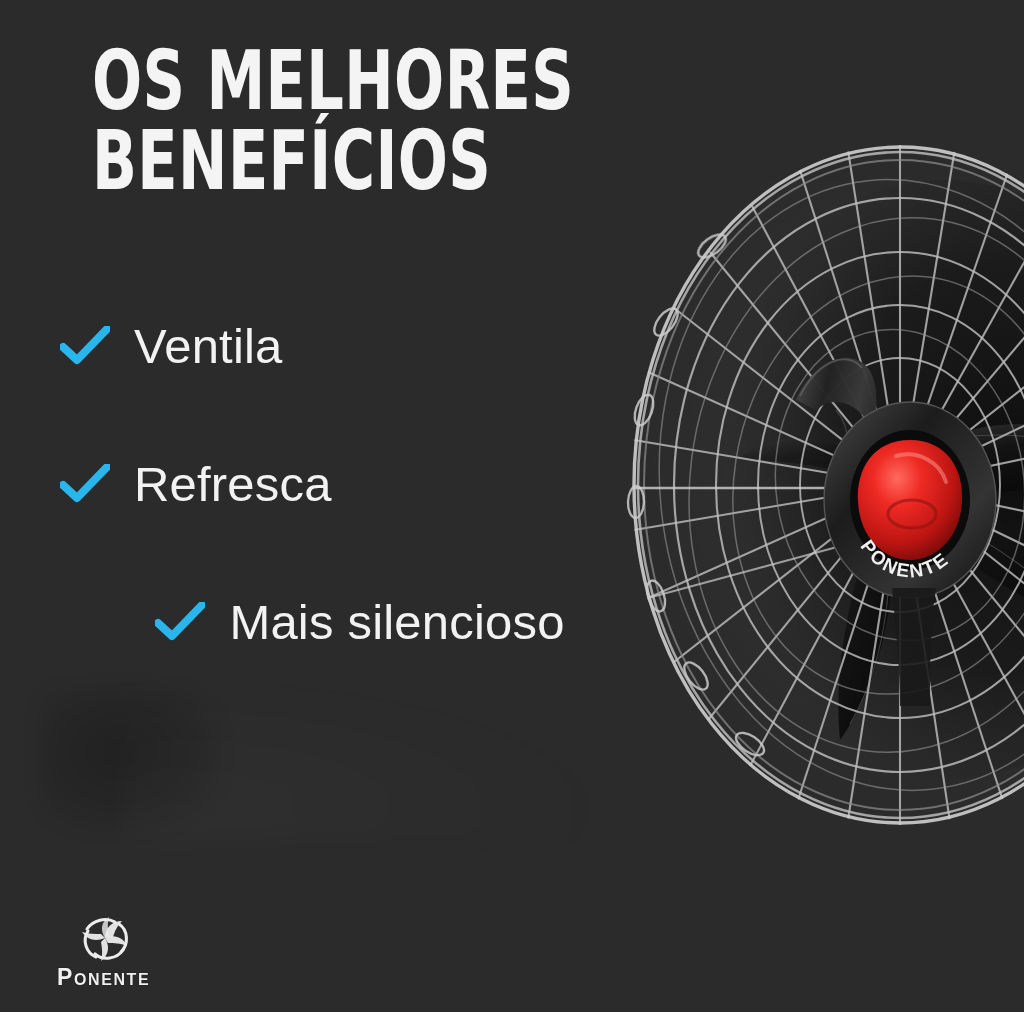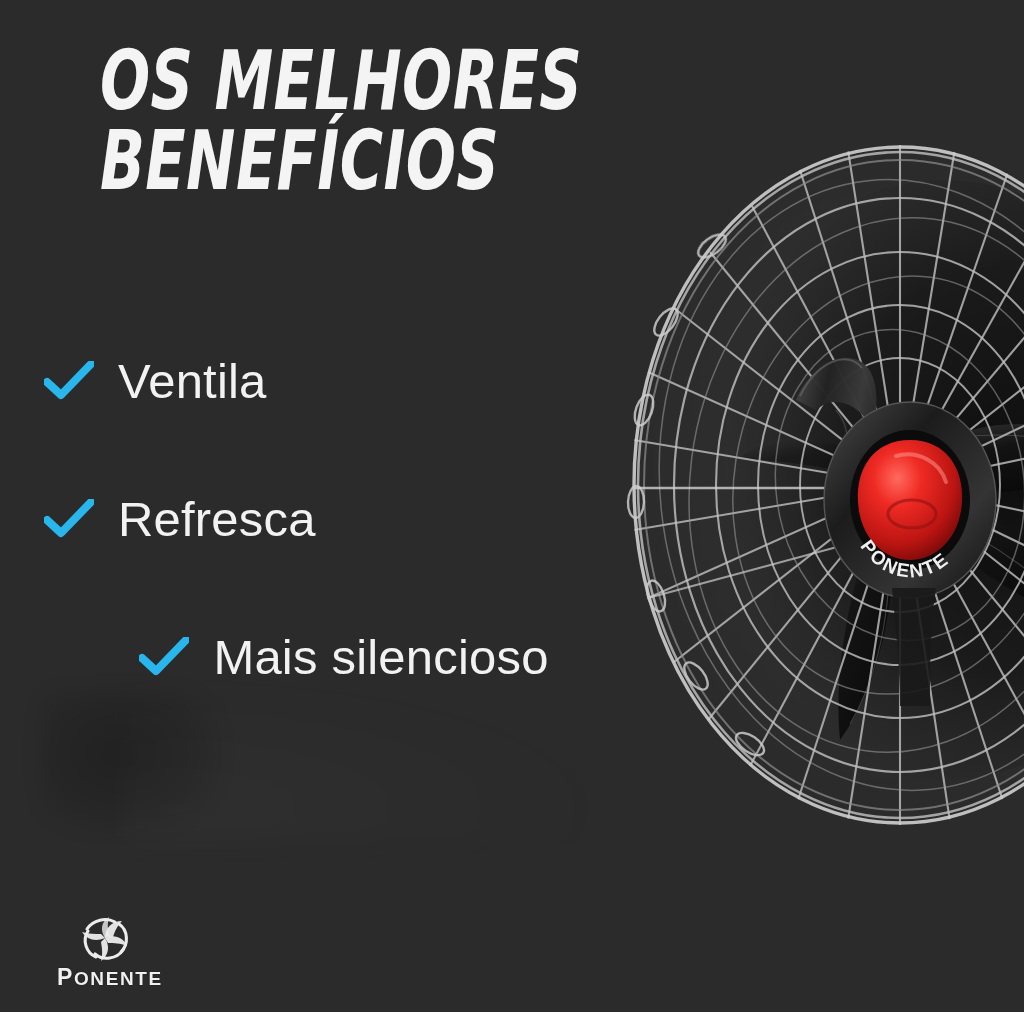"OS MELHORES" #headline-block { font-style: italic -> none; left: 64px -> 56px }
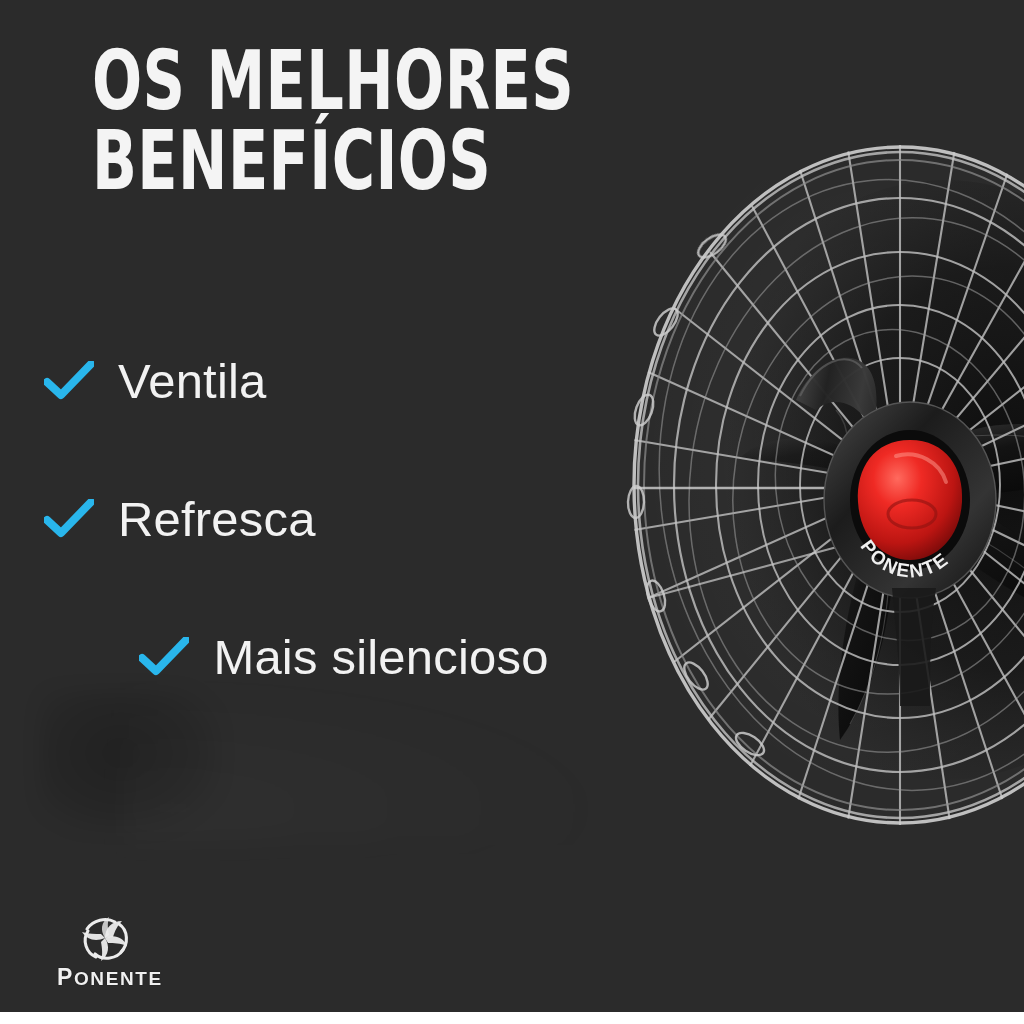"Ventila" #benefits { left: 44px -> 60px; margin-top: 35px -> none }
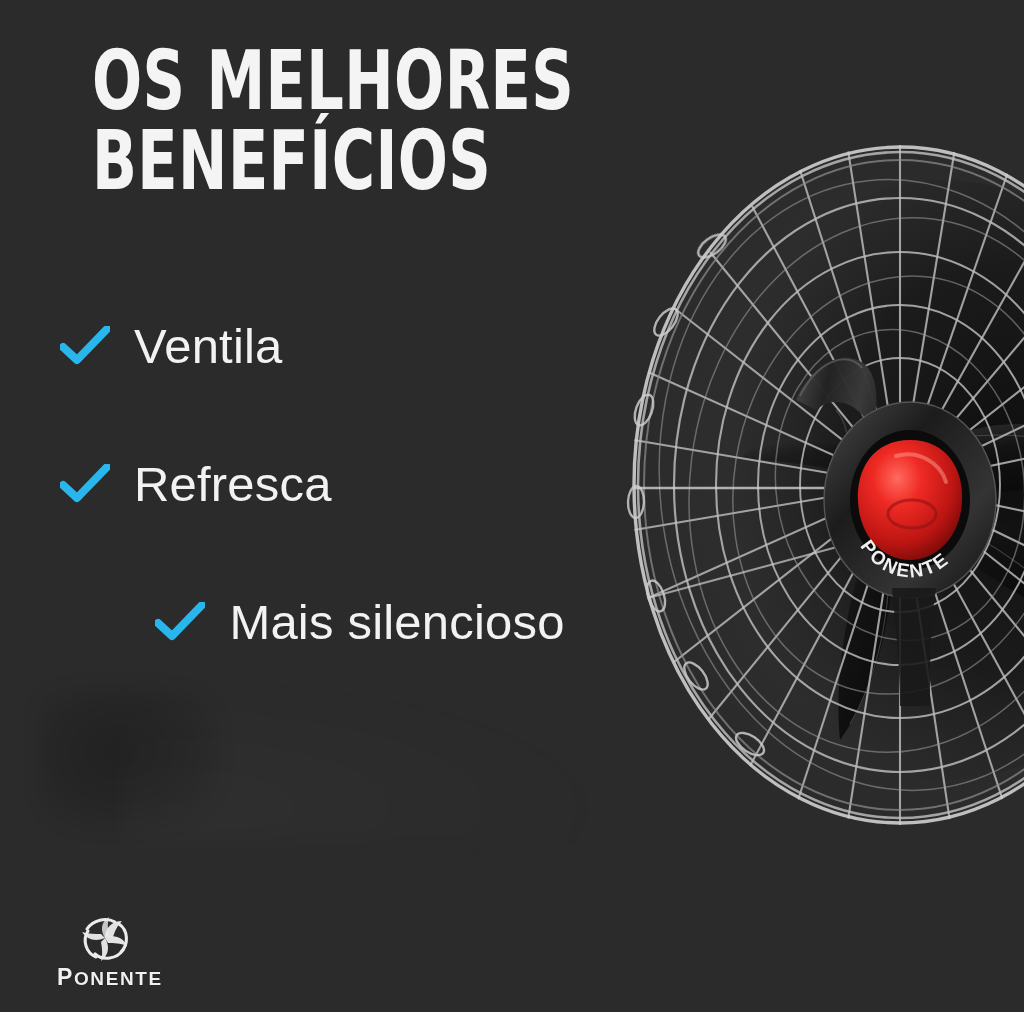"ONENTE" #brand-name .small { font-size: 19px -> 16px }
